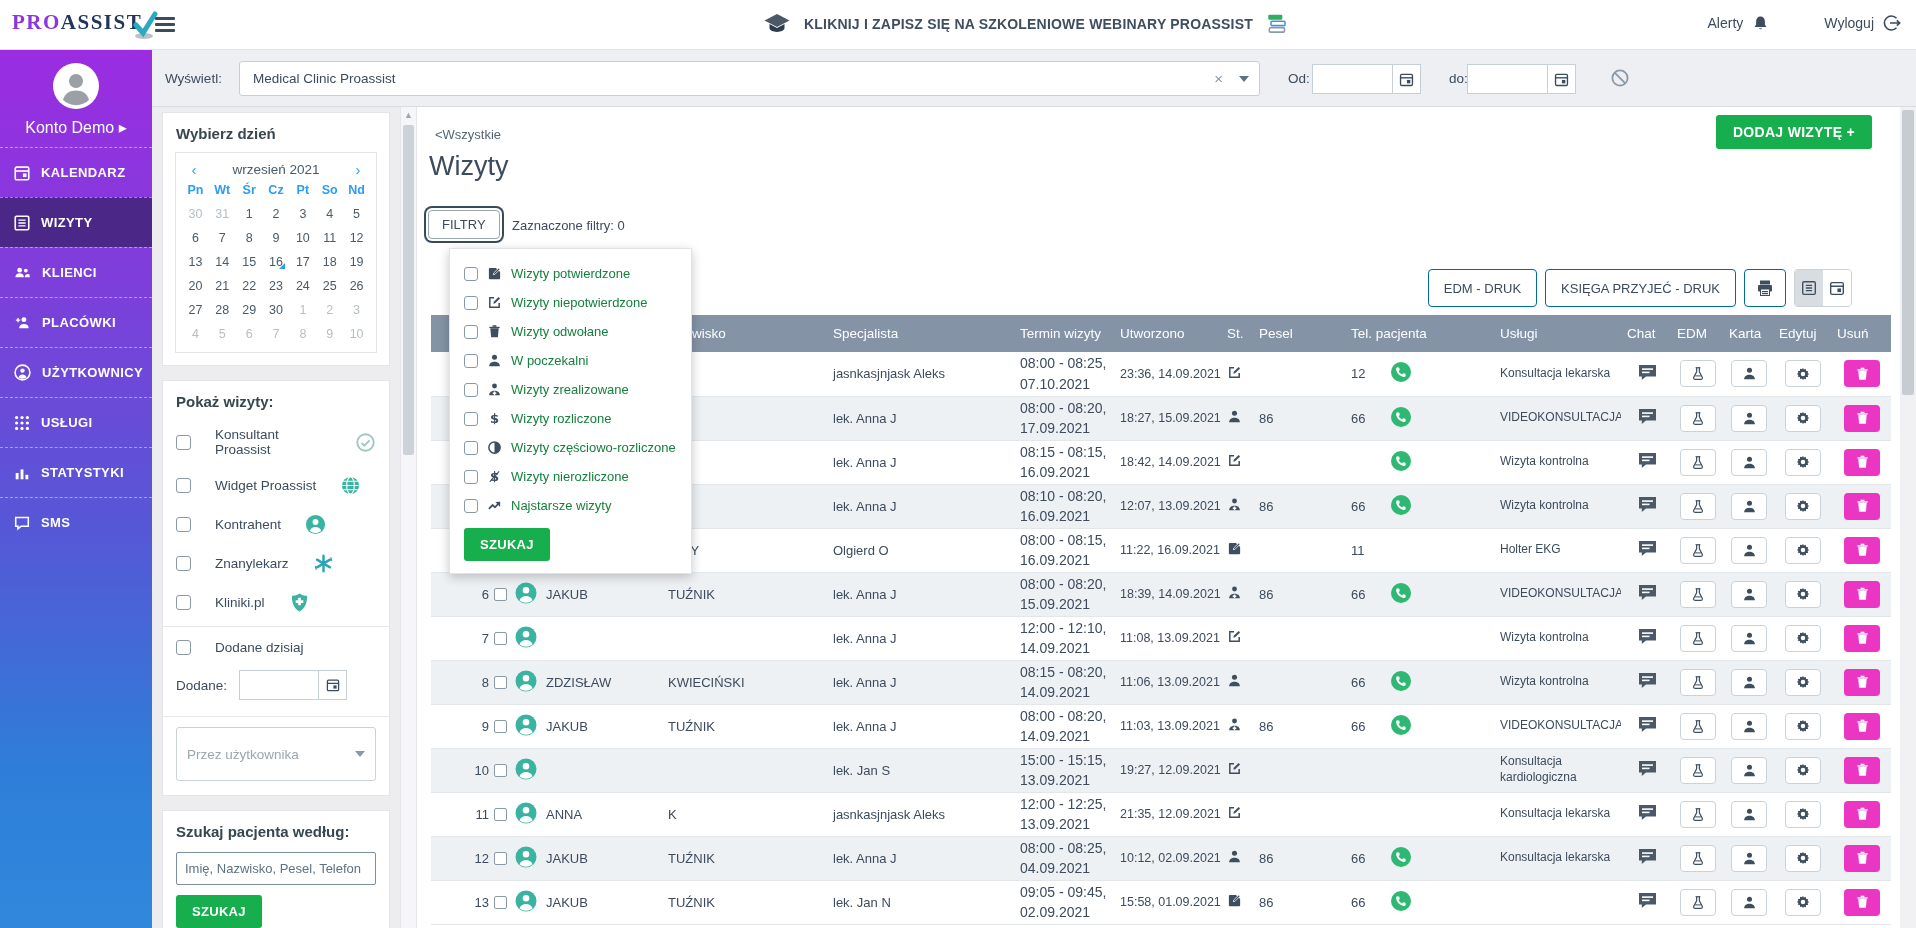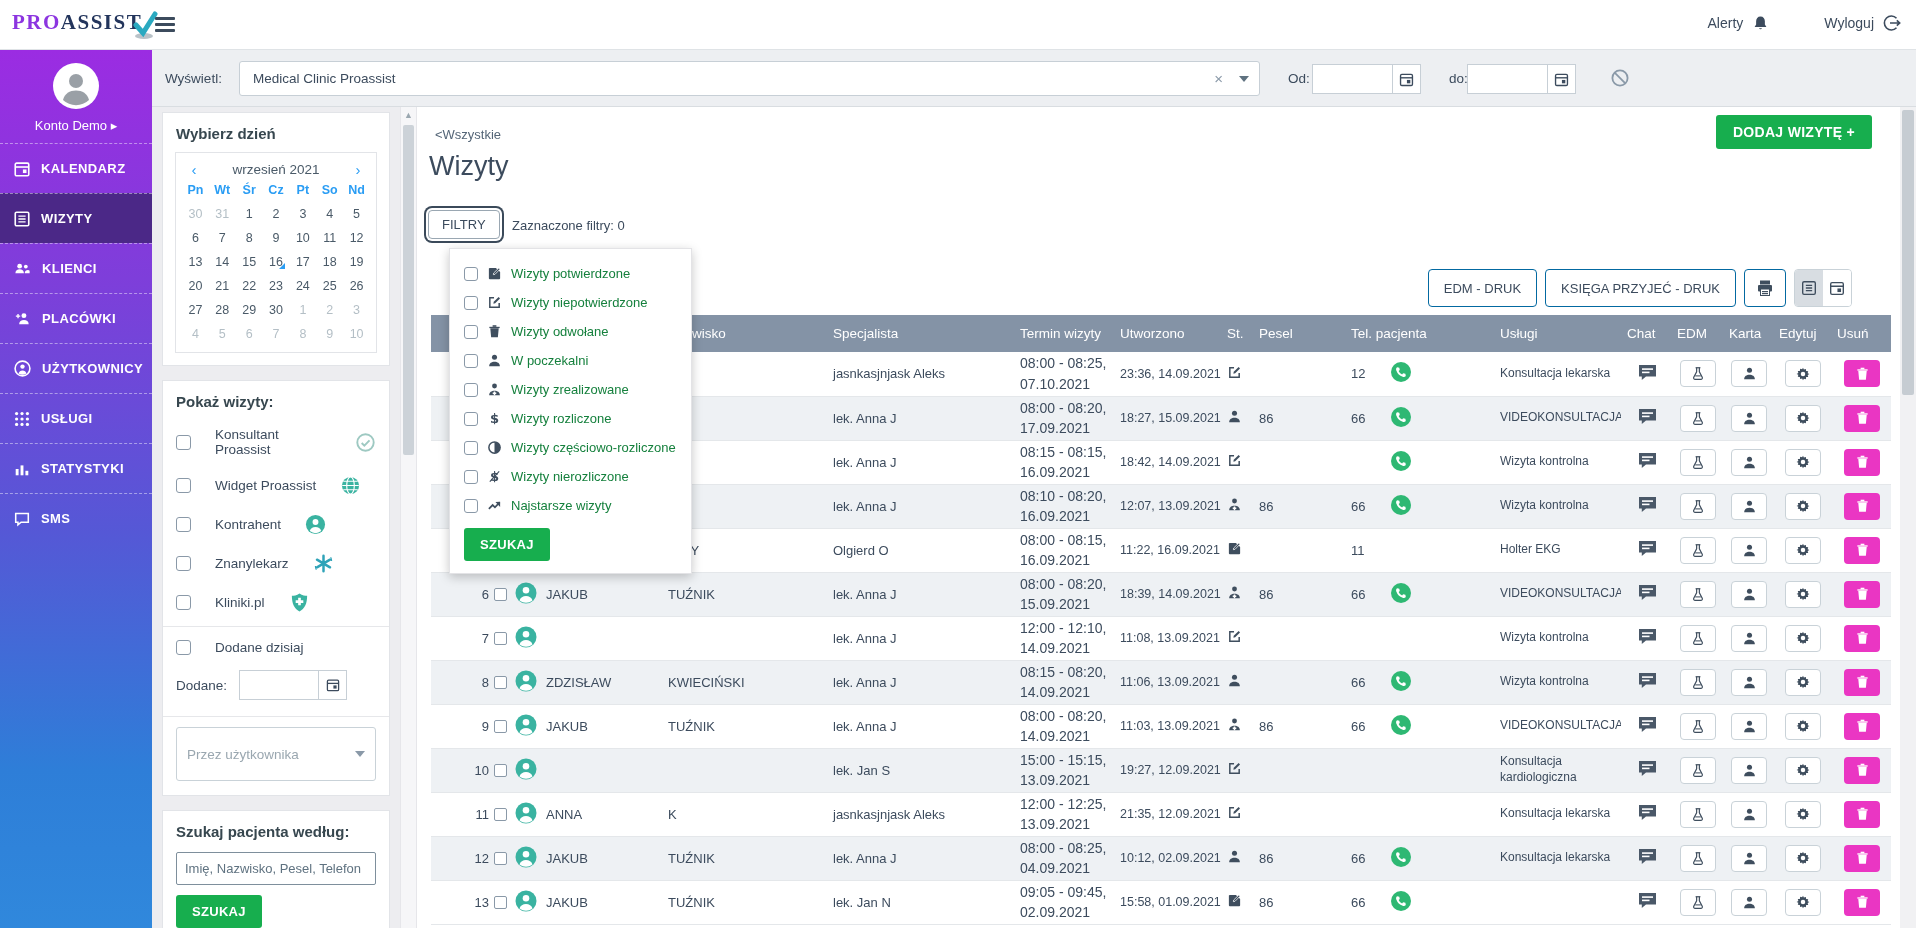"KLIKNIJ I ZAPISZ SIĘ NA" div.banner { html: none -> <div> <span> <svg> <path></path> <path></path> </svg> </span> <span>KLIKNIJ I ZAPISZ SIĘ NA SZKOLENIOWE WEBINARY PROASSIST</span> <span> <svg> <rect></rect> <rect></rect> <rect></rect> </svg> </span> </div> }
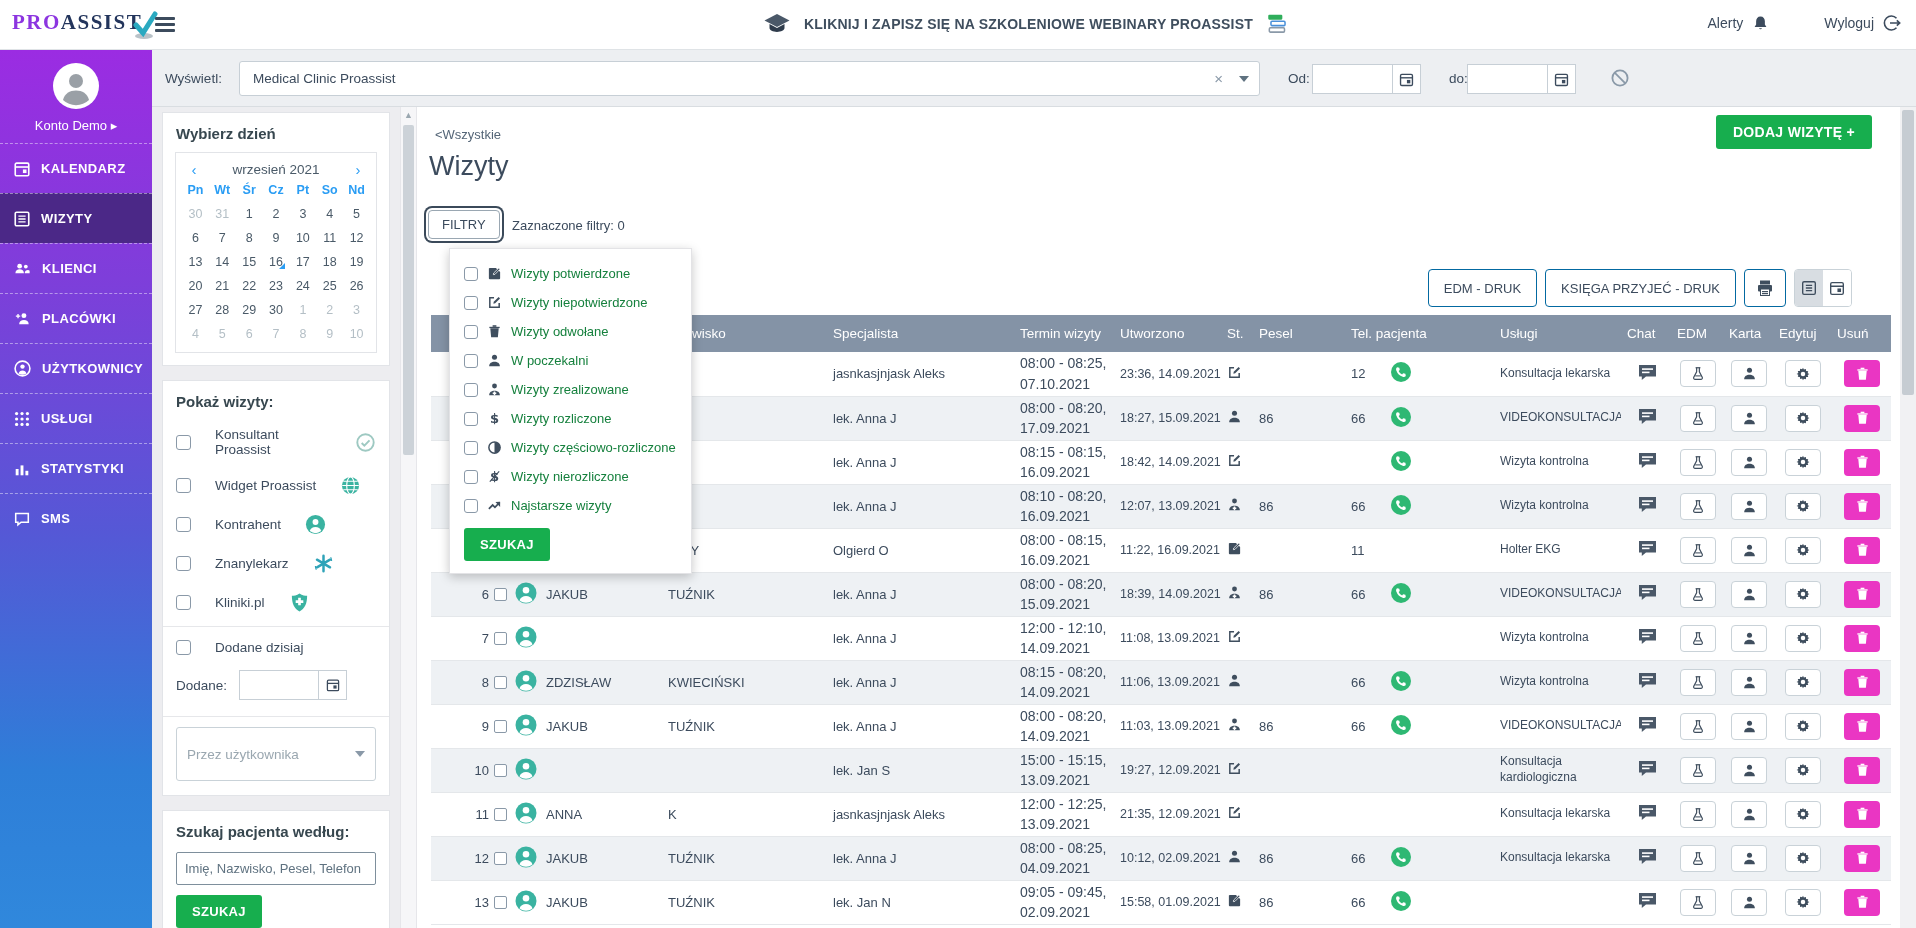"Konto Demo ▸" .account .nm { font-size: 13px -> 16px }
